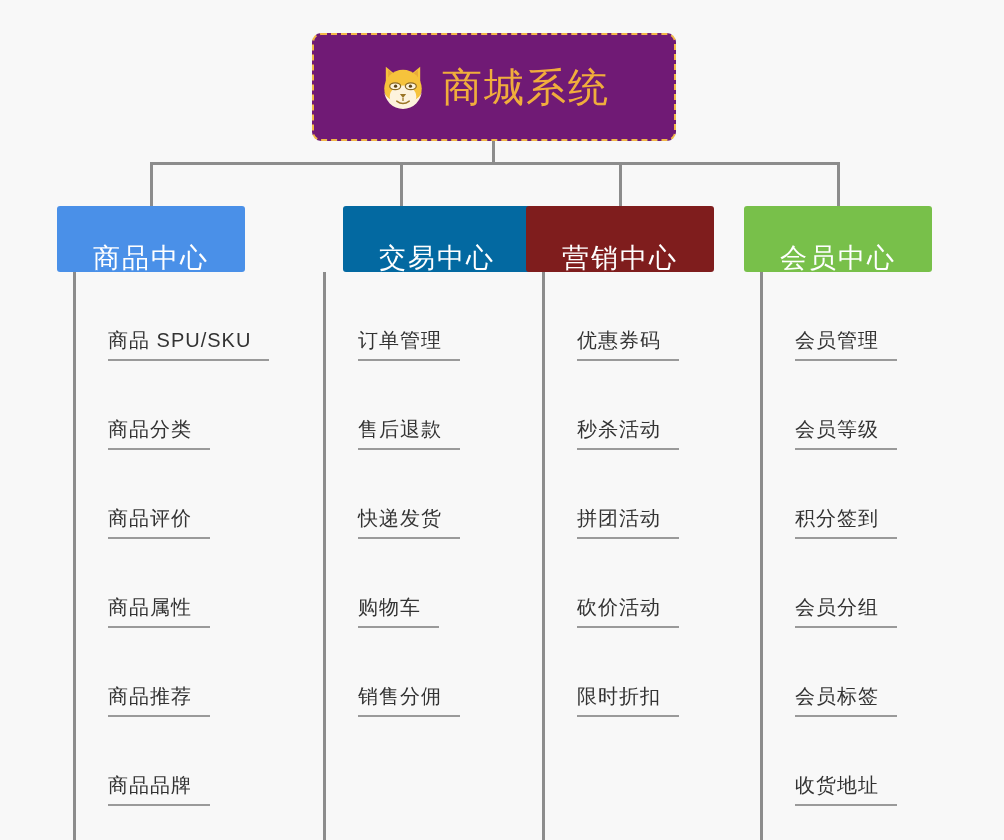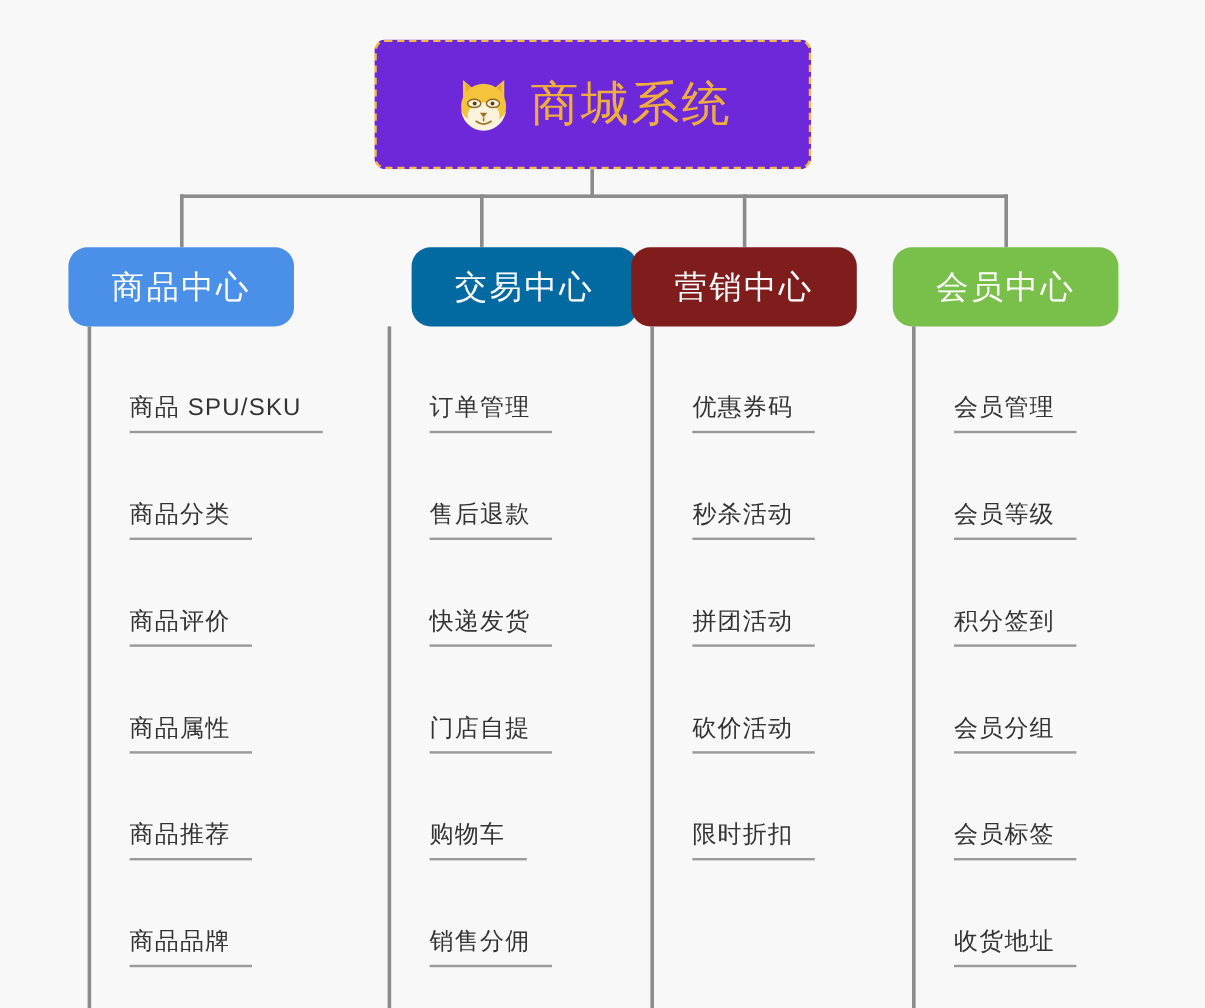"商城系统" .root-node { background: #6d28d9 -> #701a75 }
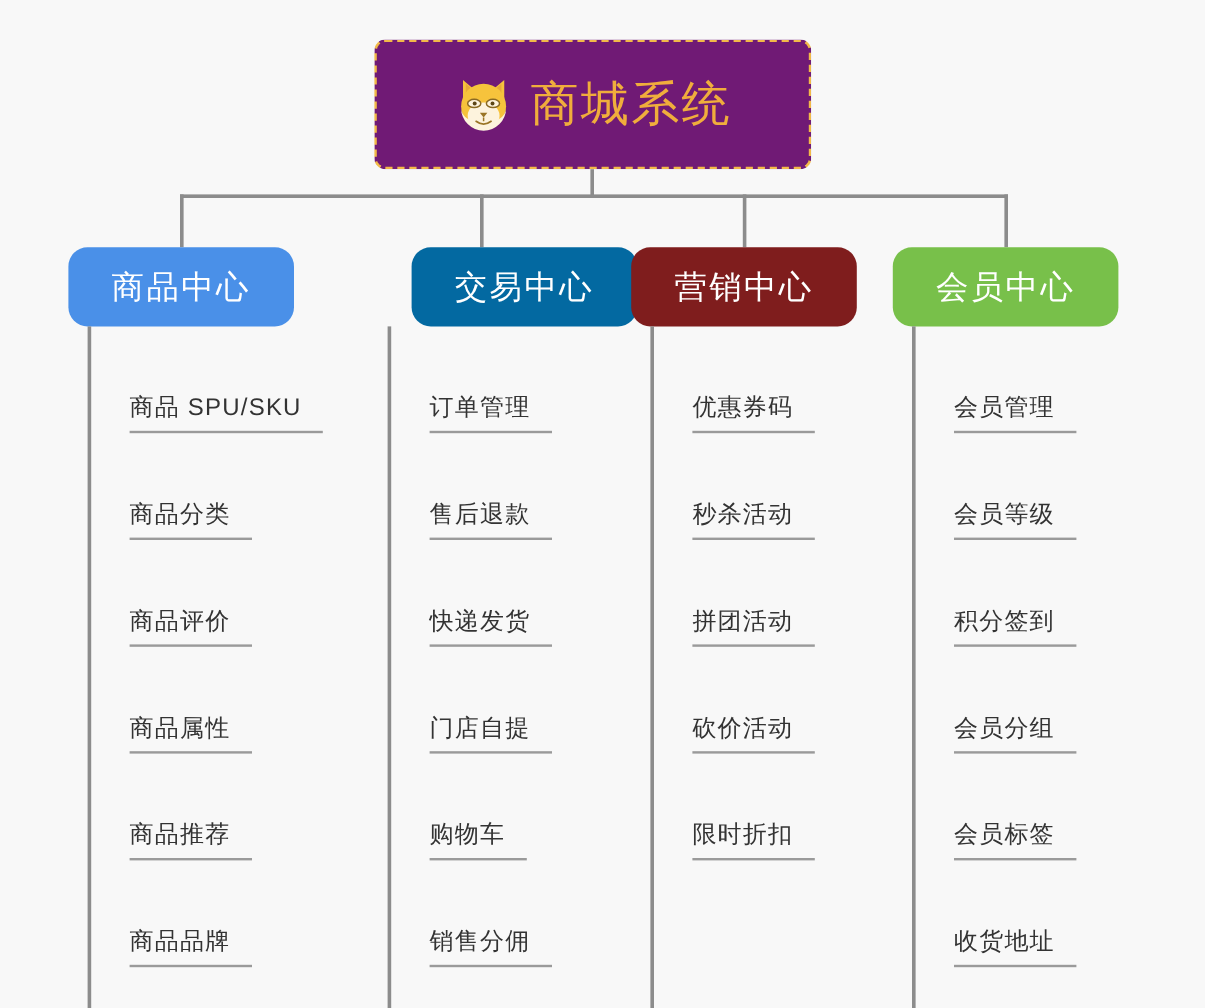"商品中心" .cat-box { align-items: center -> flex-end; border-radius: 16px -> 3px }
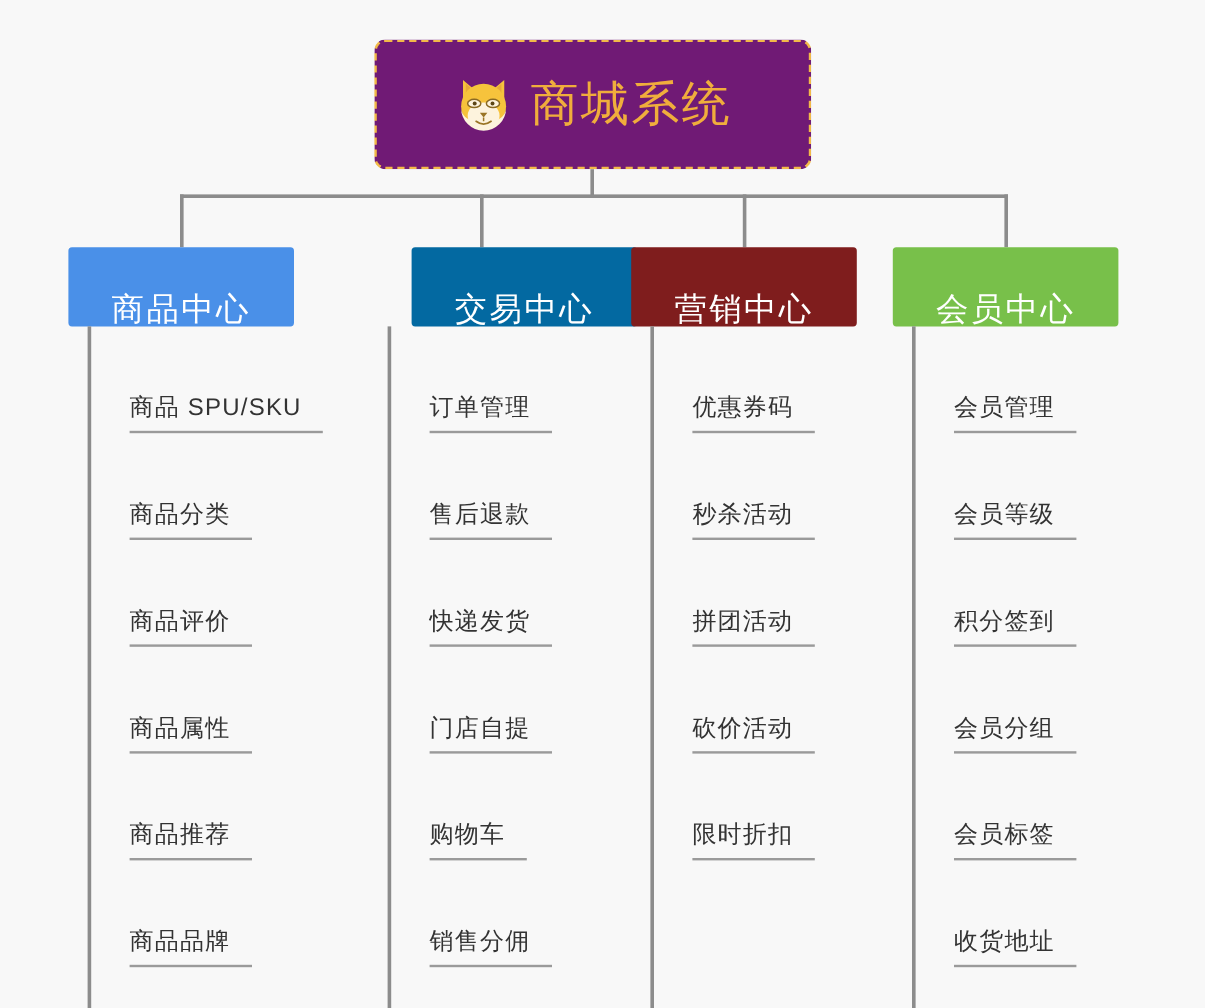"门店自提" div.leaf { html: <div> <div><span>门店自提</span></div> </div> -> none }
